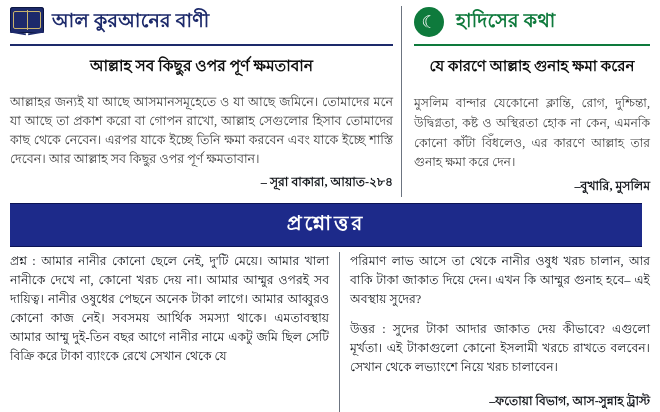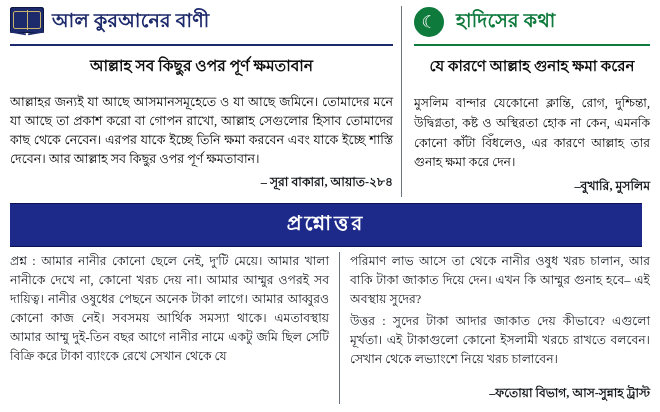"আল্লাহর জন্যই যা আছে আসমানসমূহেতে" .body-text { color: #000000 -> #404040 }
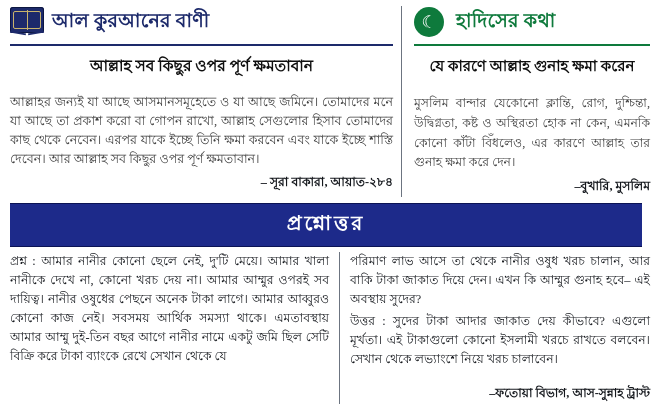"উত্তর : সুদের টাকা আদার" div.qa-text { margin-top: 3px -> 11px }
